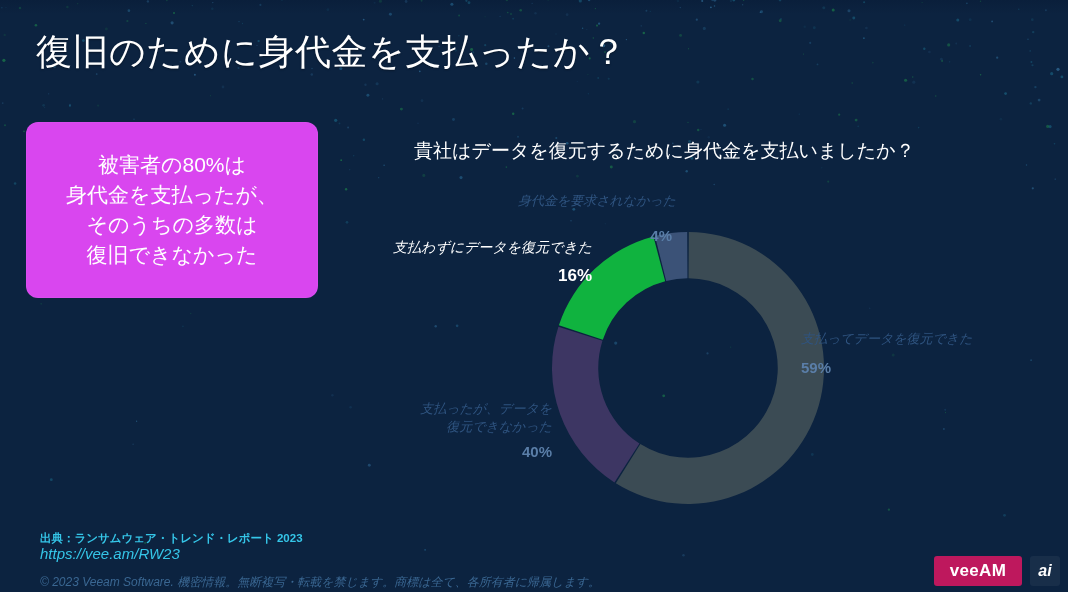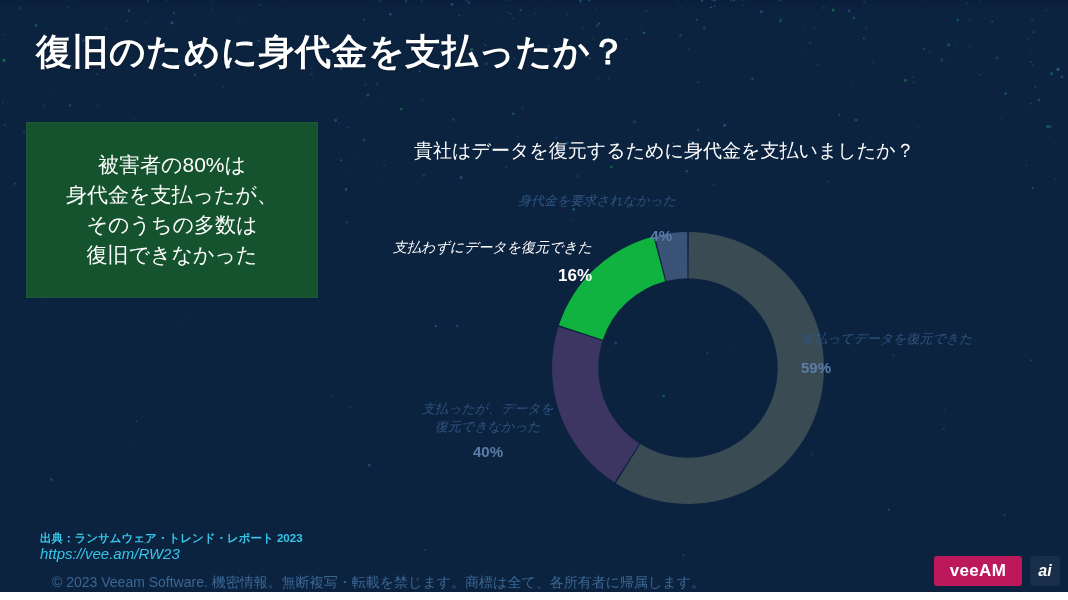"復旧のために身代金を支払ったか？" .title { font-weight: 700 -> 400 }
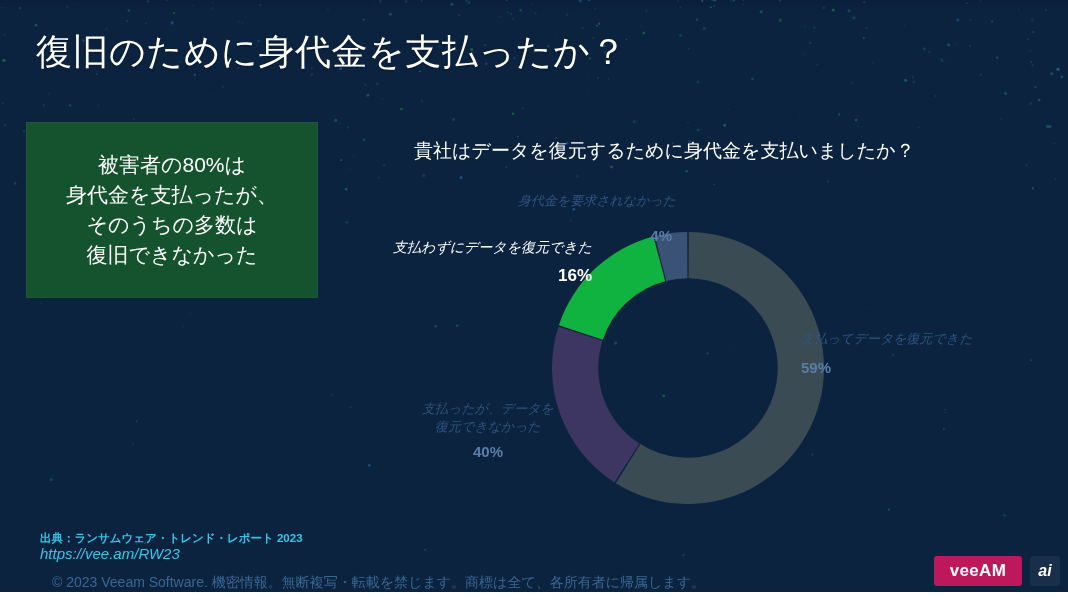"被害者の80%は" .callout { background: #14532d -> #d946ef; border-radius: 0 -> 12px }
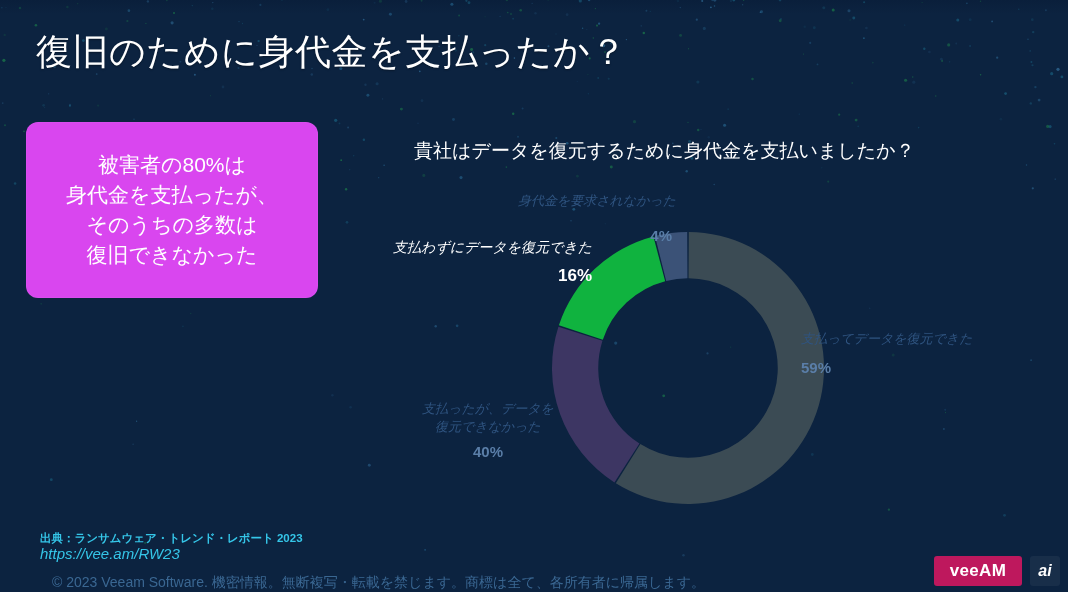"支払ったが、データを" .lbl-paidfail { left: 400px -> 376px; text-align: center -> right }
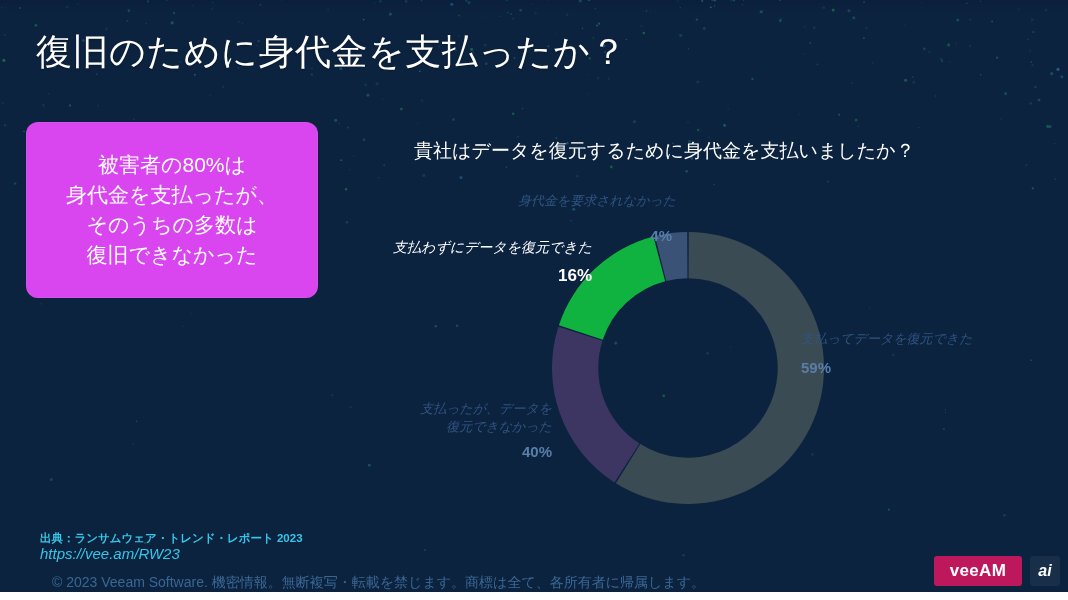"© 2023 Veeam Software." .copyright { font-size: 14px -> 12px; font-style: none -> italic; left: 52px -> 40px }
